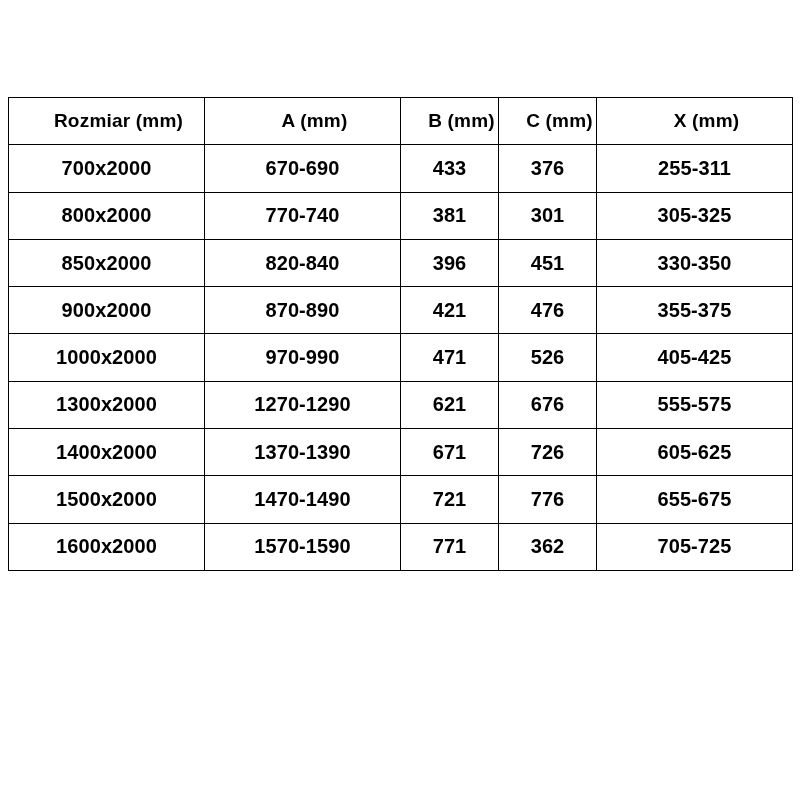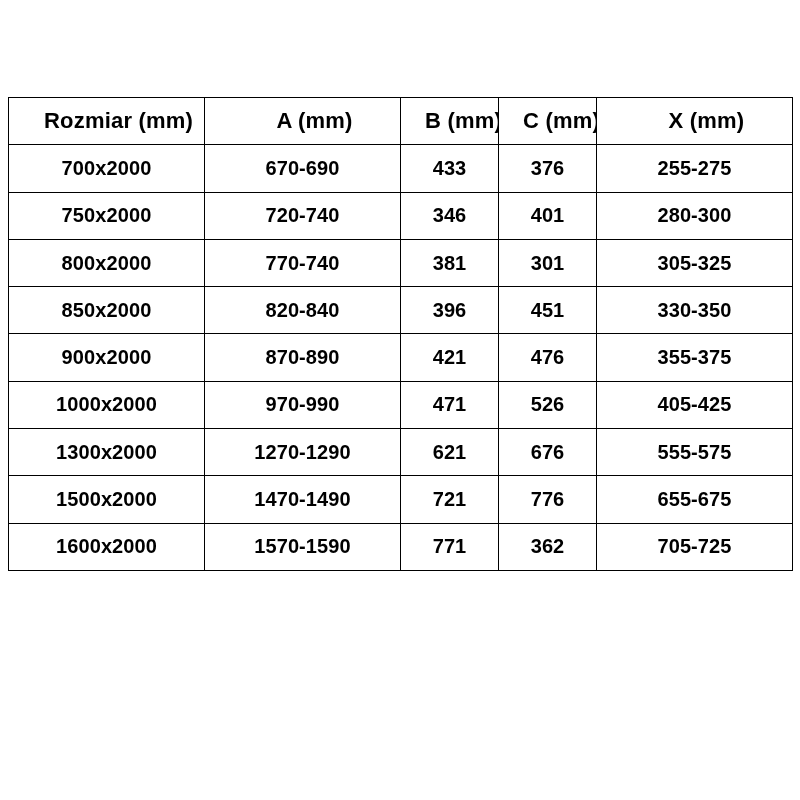"Rozmiar (mm)" table.size-table th { font-size: 22px -> 19px }
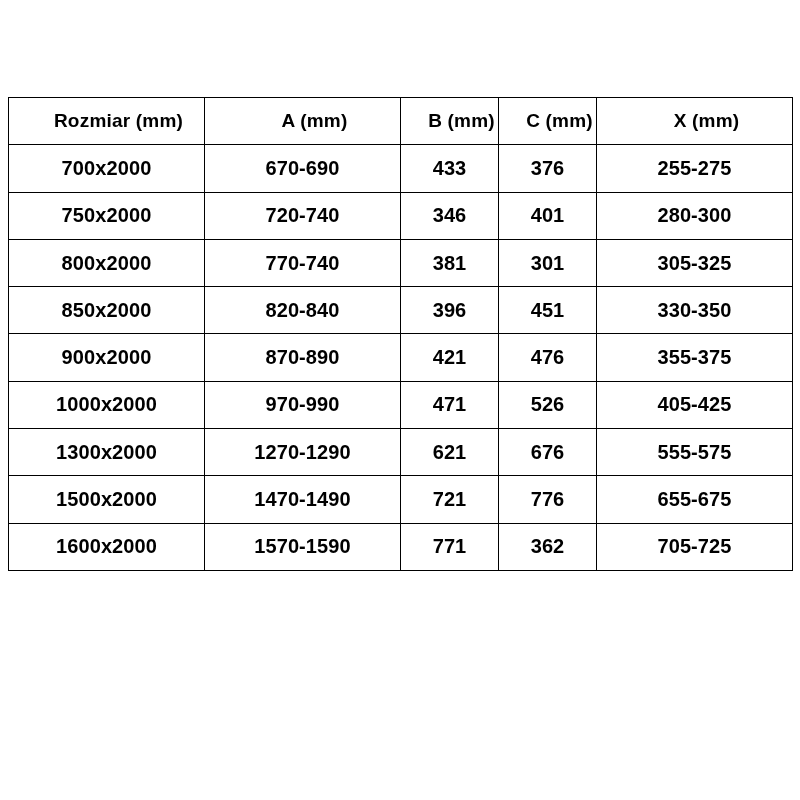"255-275" td { text: 255-275 -> 255-311 }
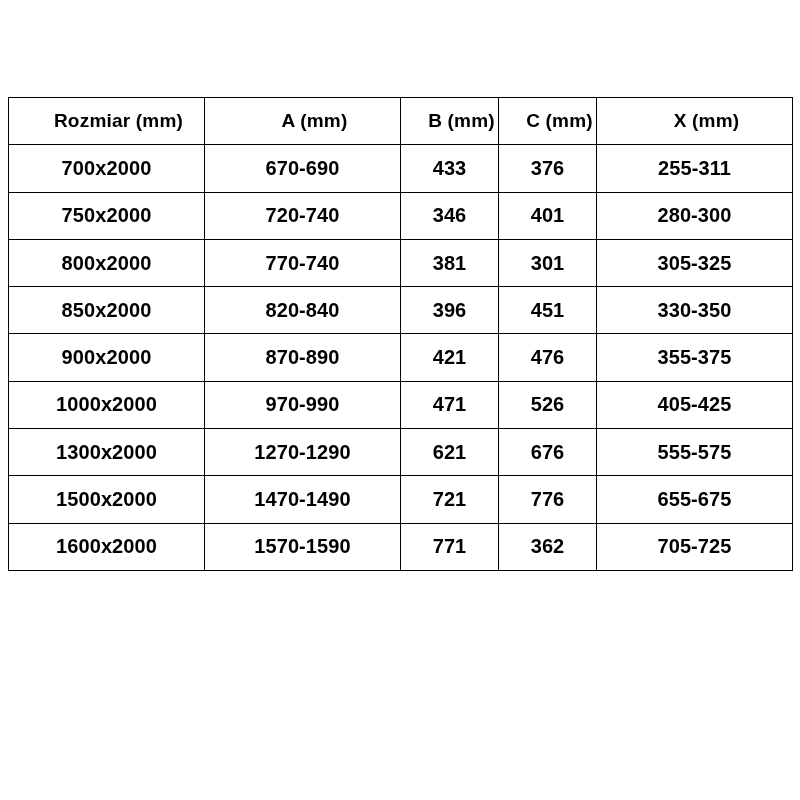"750x2000" tr { html: <tr> <td>750x2000</td> <td>720-740</td> <td>346</td> <td>401</td> <td>280-300</td> </tr> -> none }
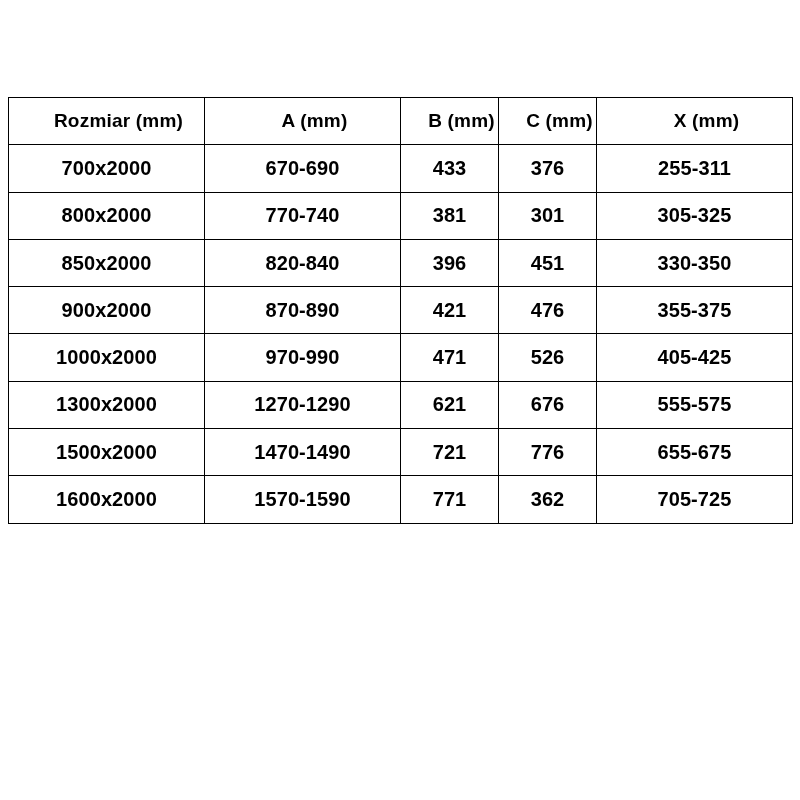"1400x2000" tr { html: none -> <tr> <td>1400x2000</td> <td>1370-1390</td> <td>671</td> <td>726</td> <td>605-625</td> </tr> }
